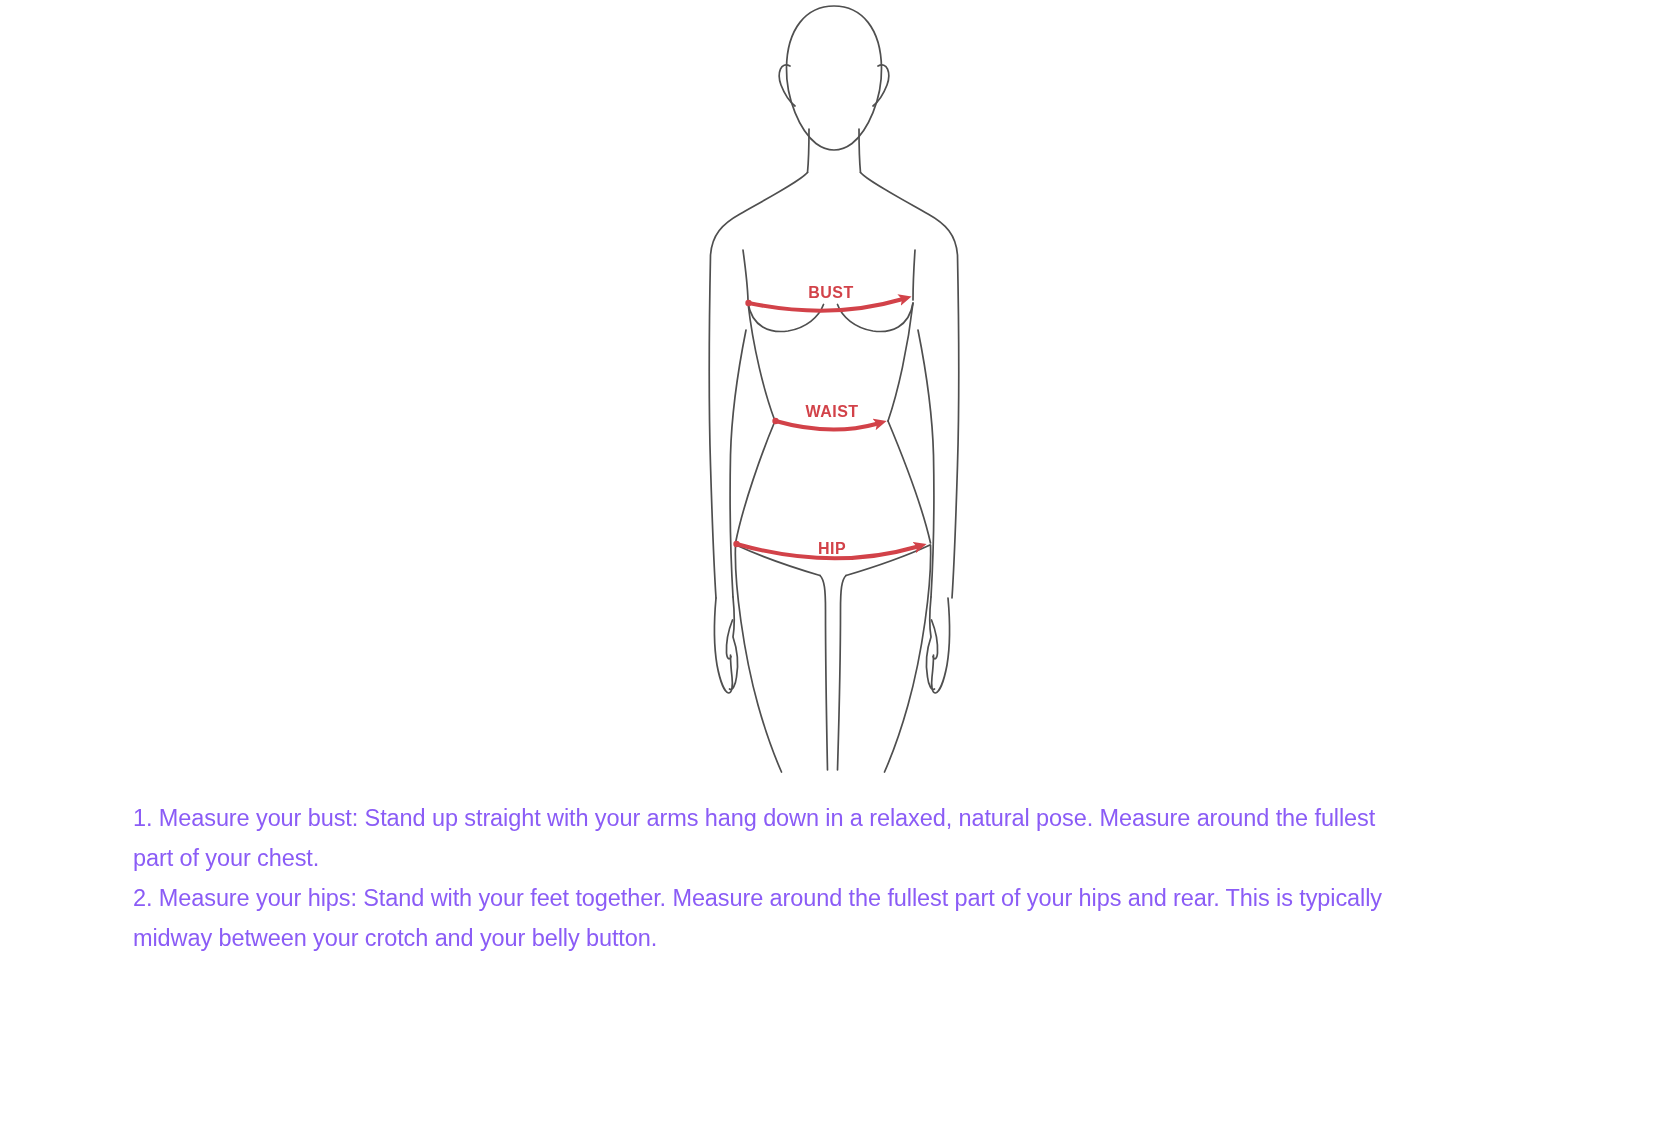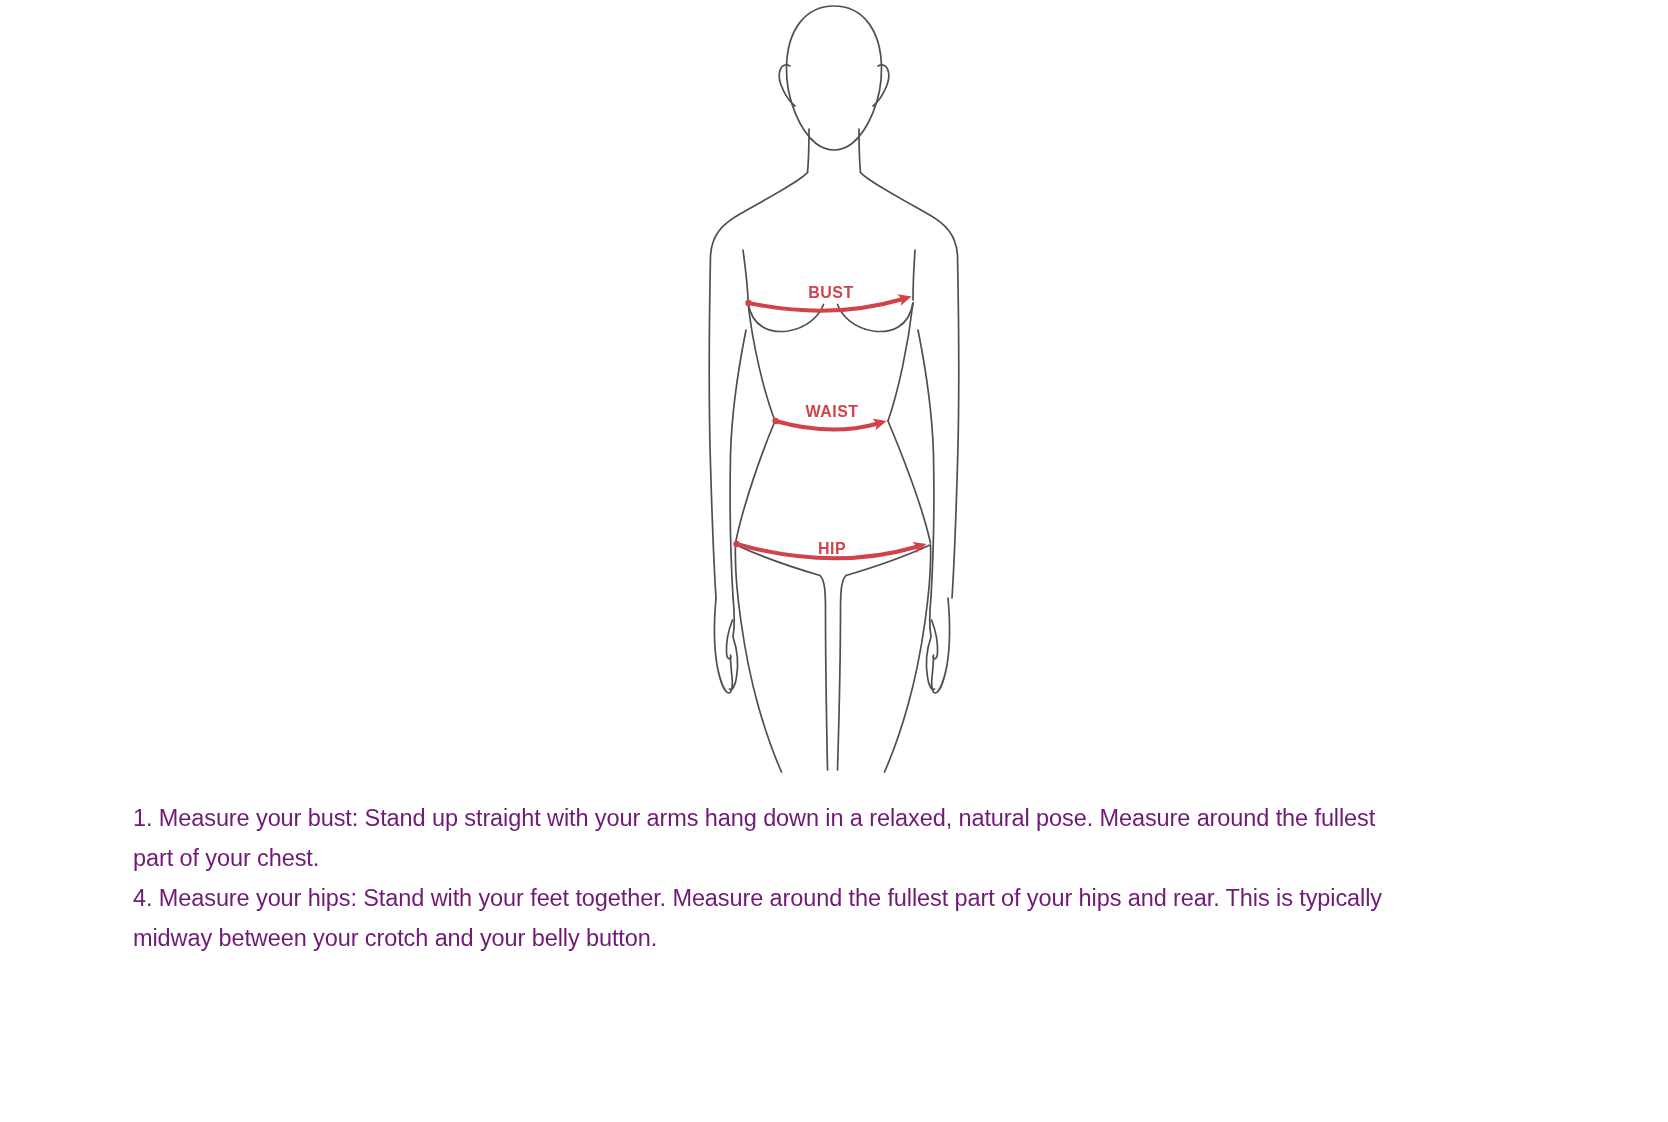"1. Measure your bust: Stand" .instructions { color: #701a75 -> #8b5cf6 }
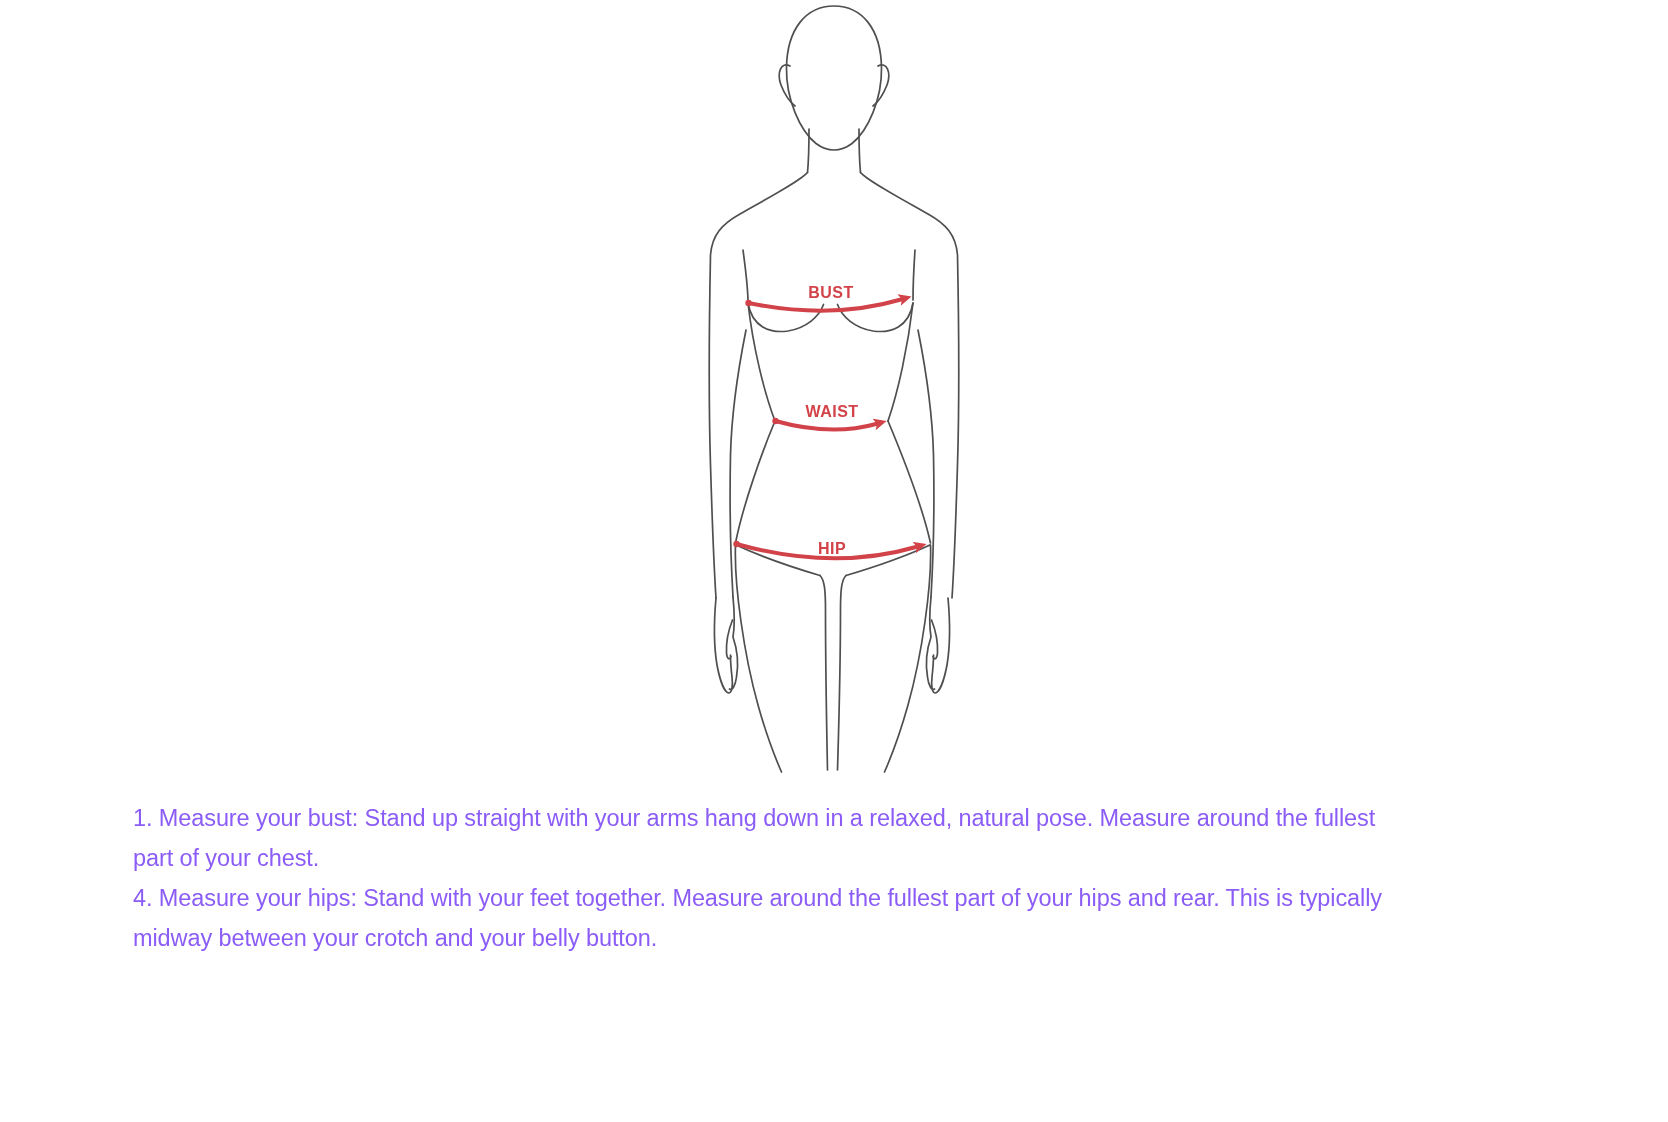"4. Measure your hips: Stand" p { text: 4 -> 2 }
